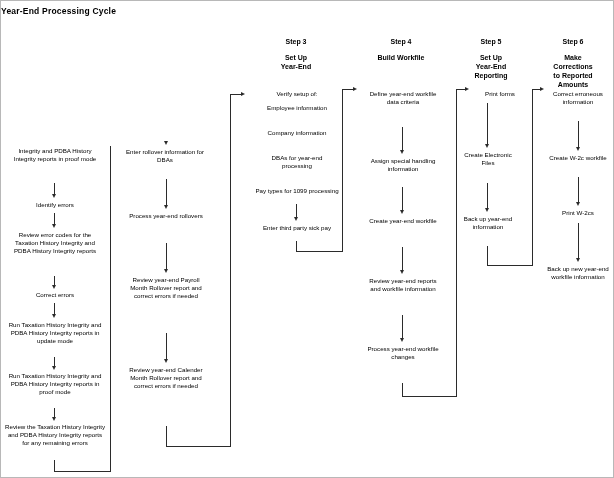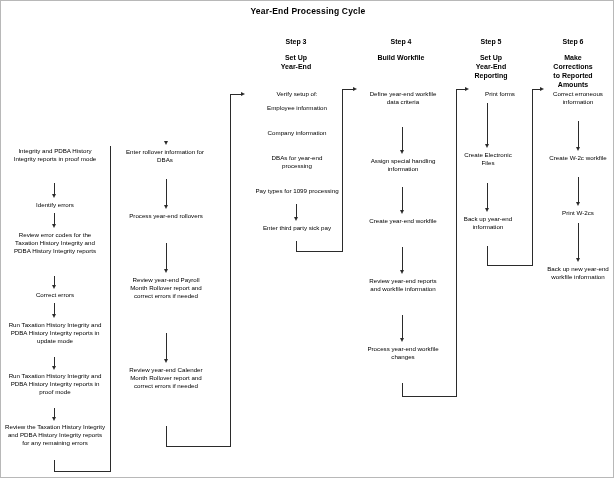"Year-End Processing Cycle" .ttl { text-align: center -> none }
